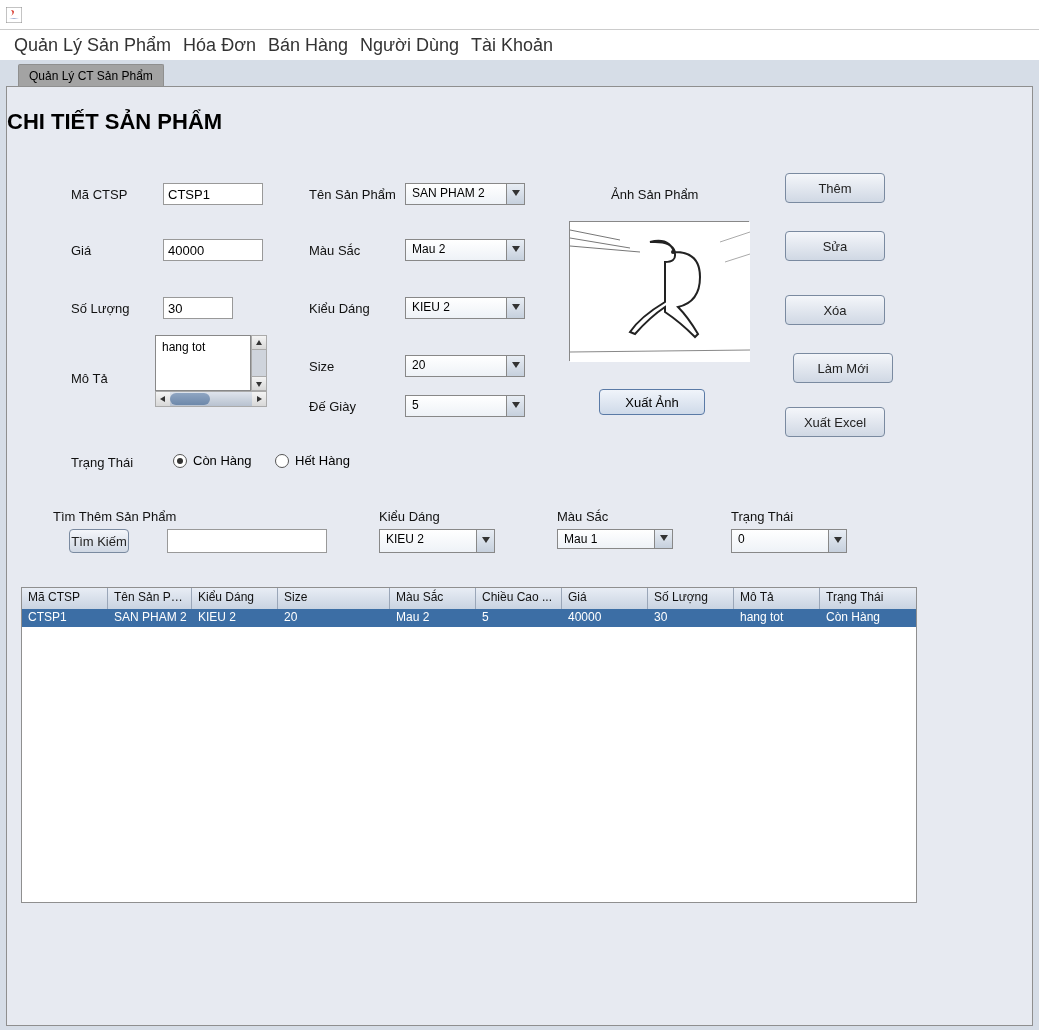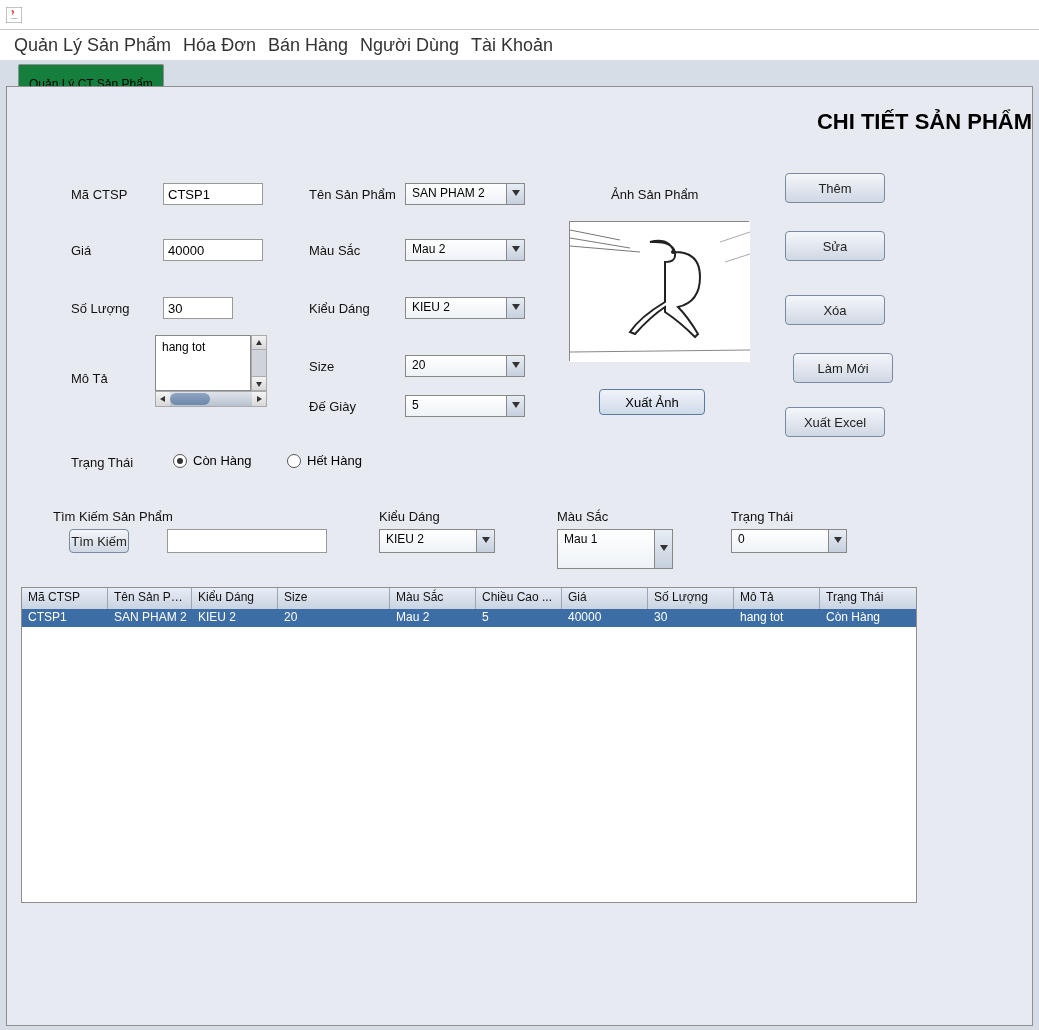"Quản Lý CT Sản Phẩm" .tab { background: #15803d -> #a3a3a3; padding: 12px 10px -> 4px 10px }
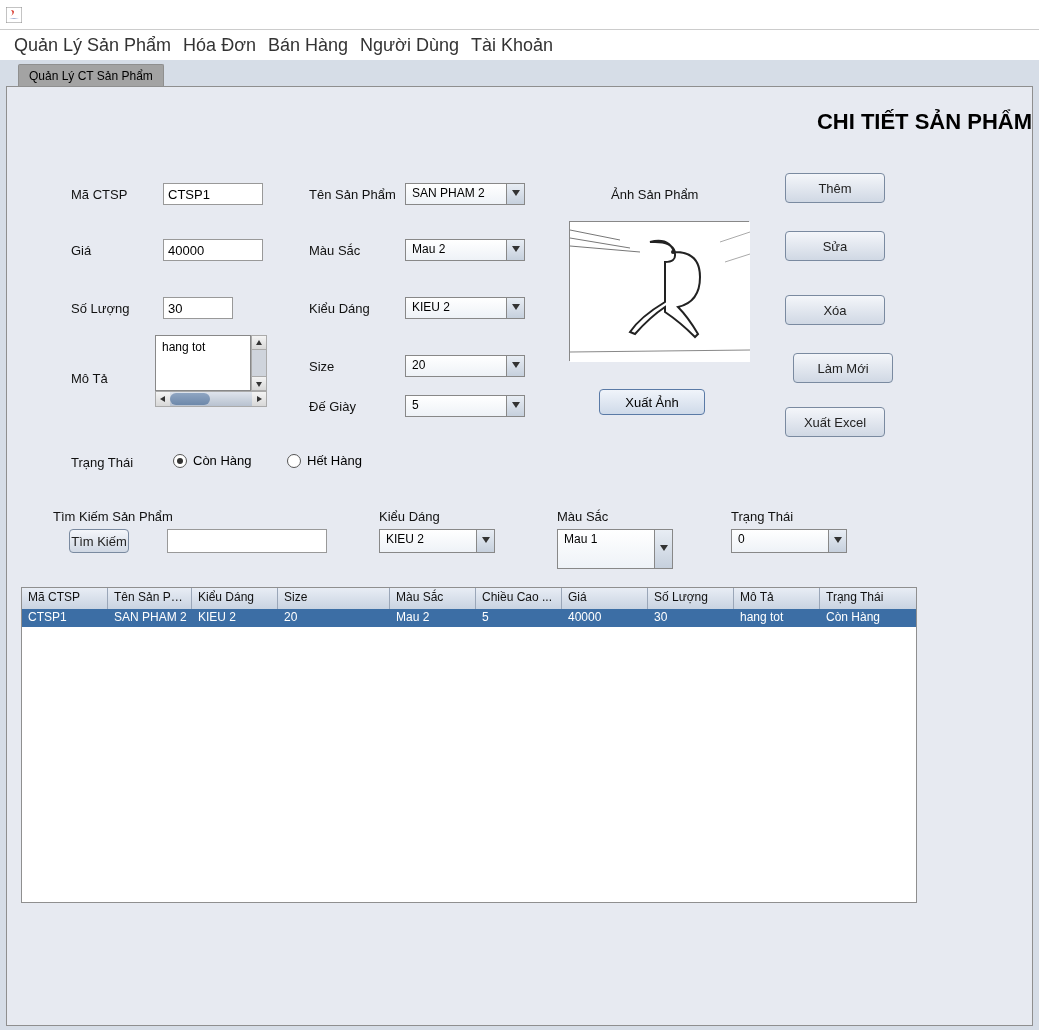"CHI TIẾT SẢN PHẨM" .page-title { text-align: right -> left }
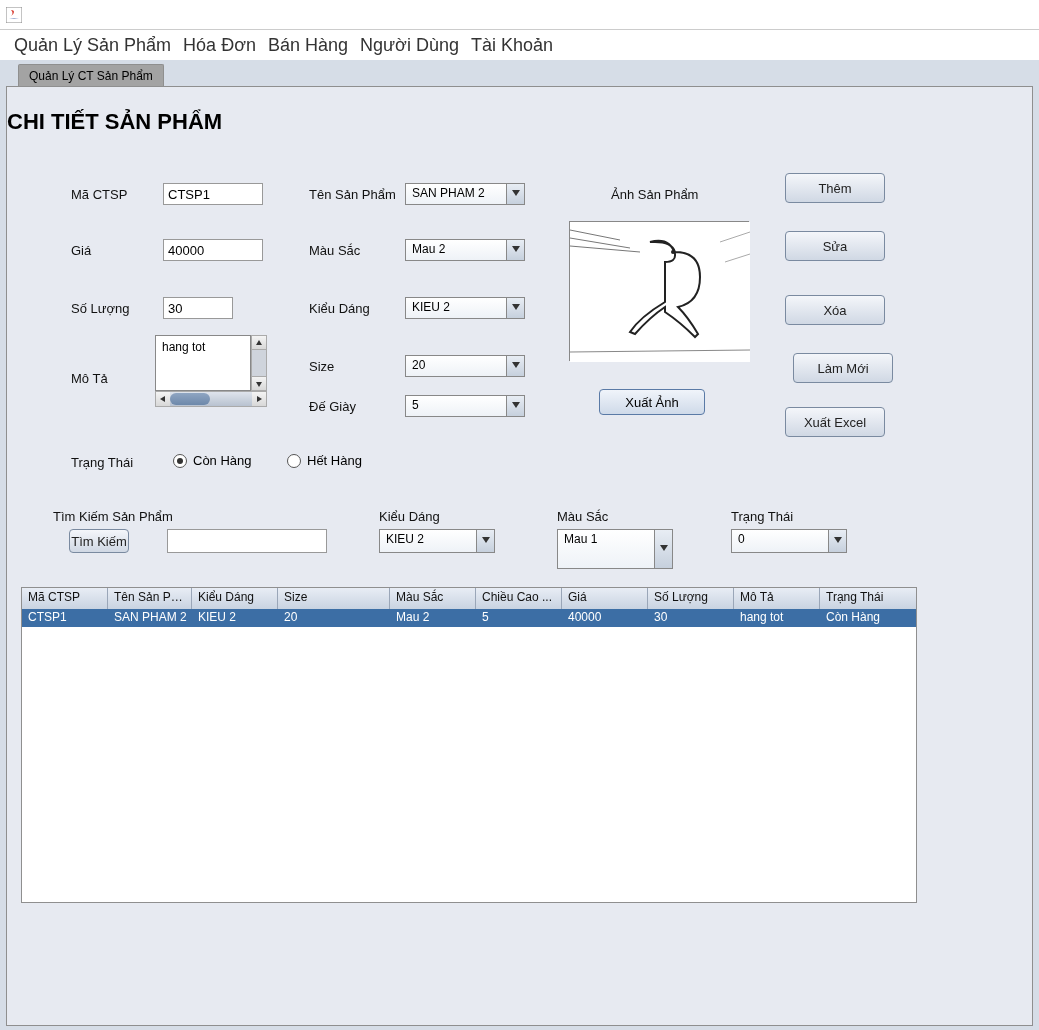"Hết Hàng" div.radiogrp { left: 280px -> 268px }
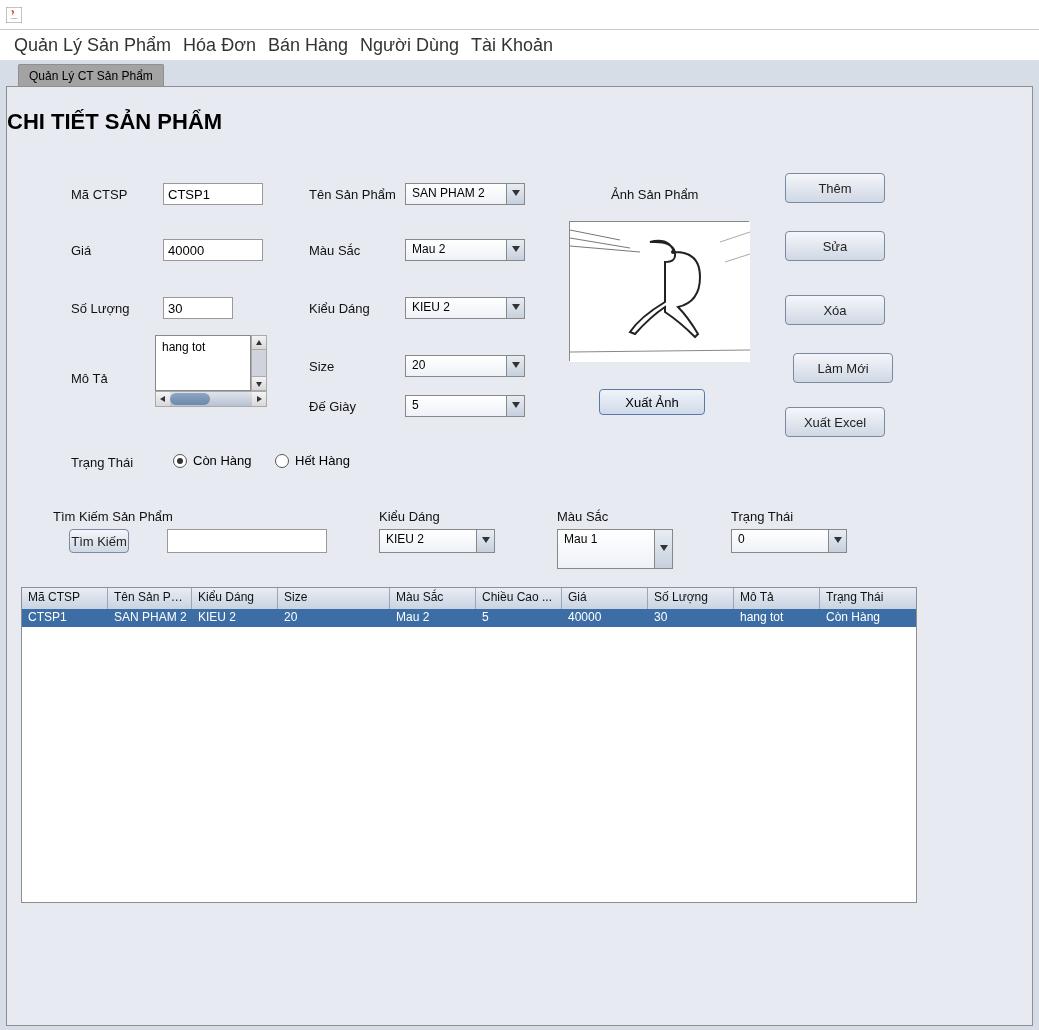"Tìm Kiếm Sản Phẩm" div.lbl { text: Kiếm -> Thêm }
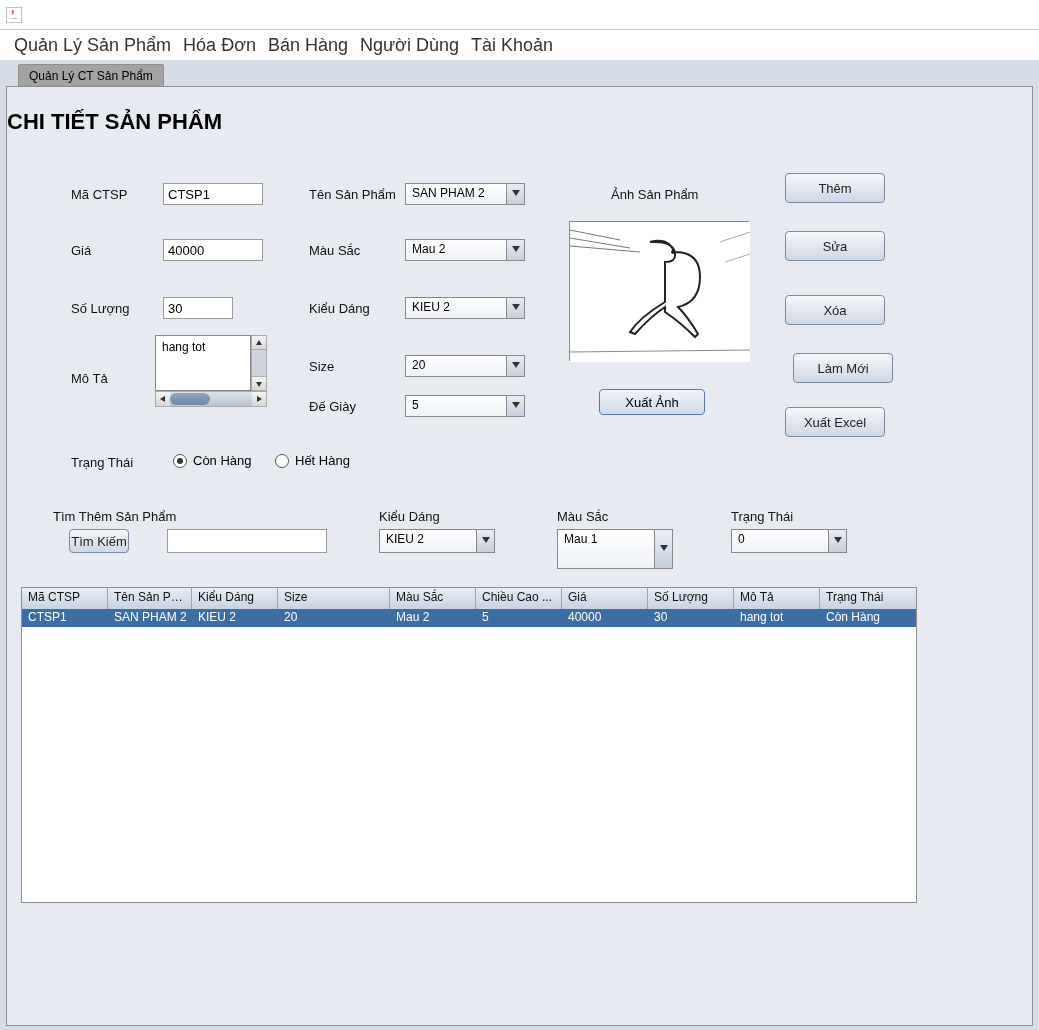"Mau 1" div.combo { height: 40px -> 20px }
